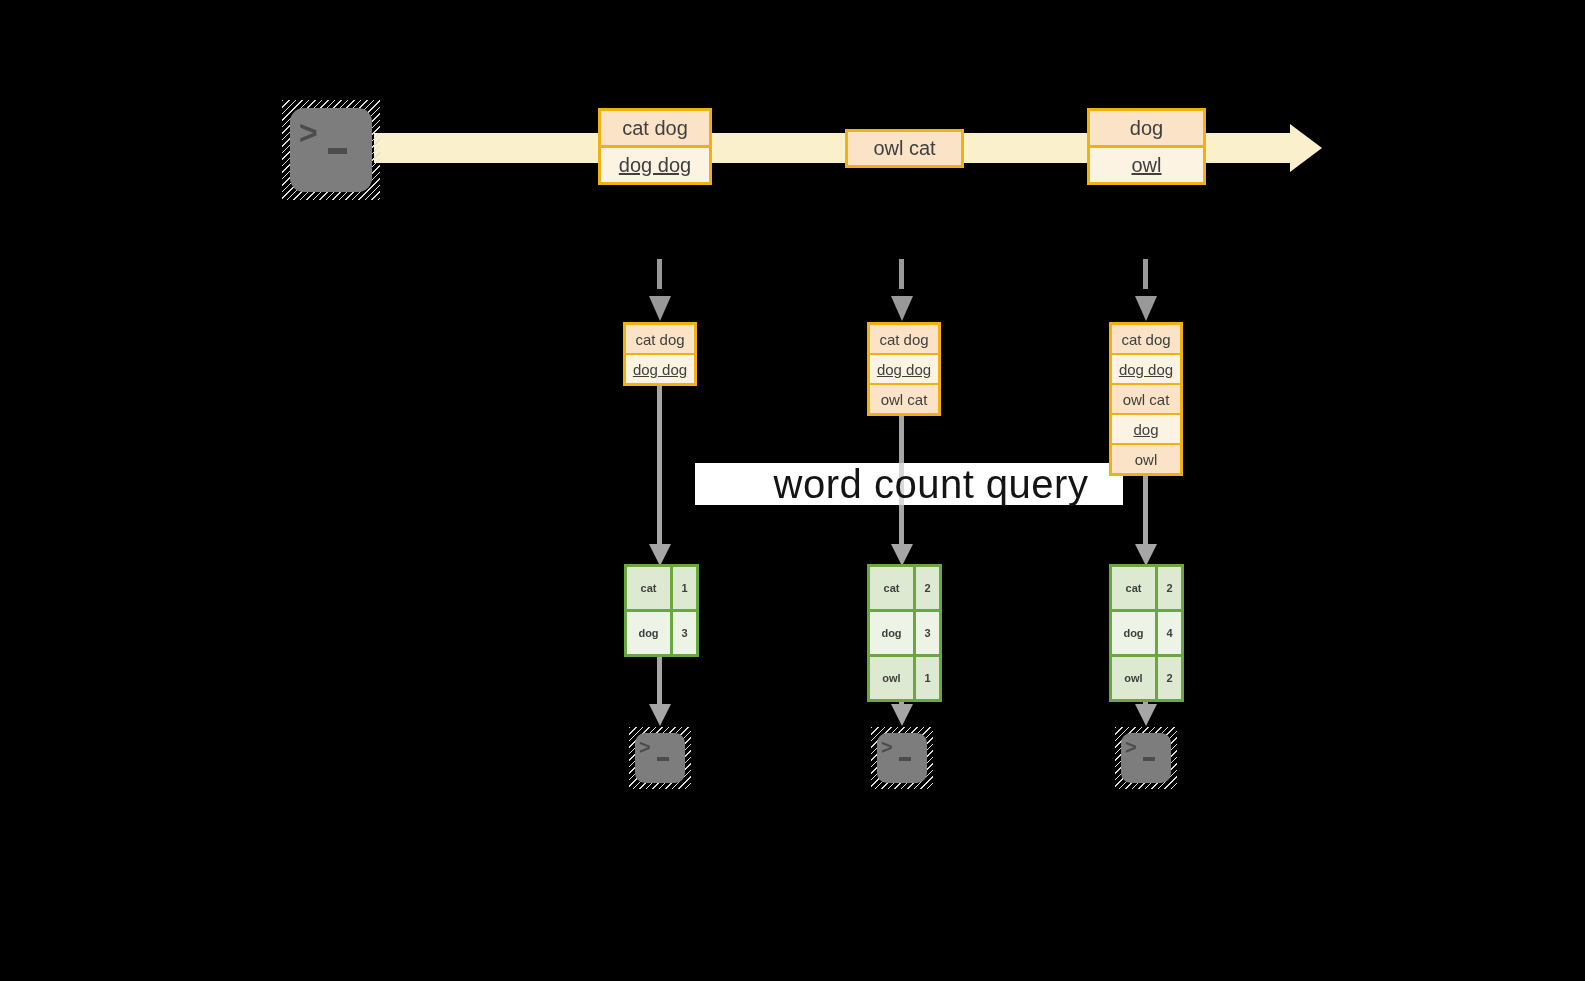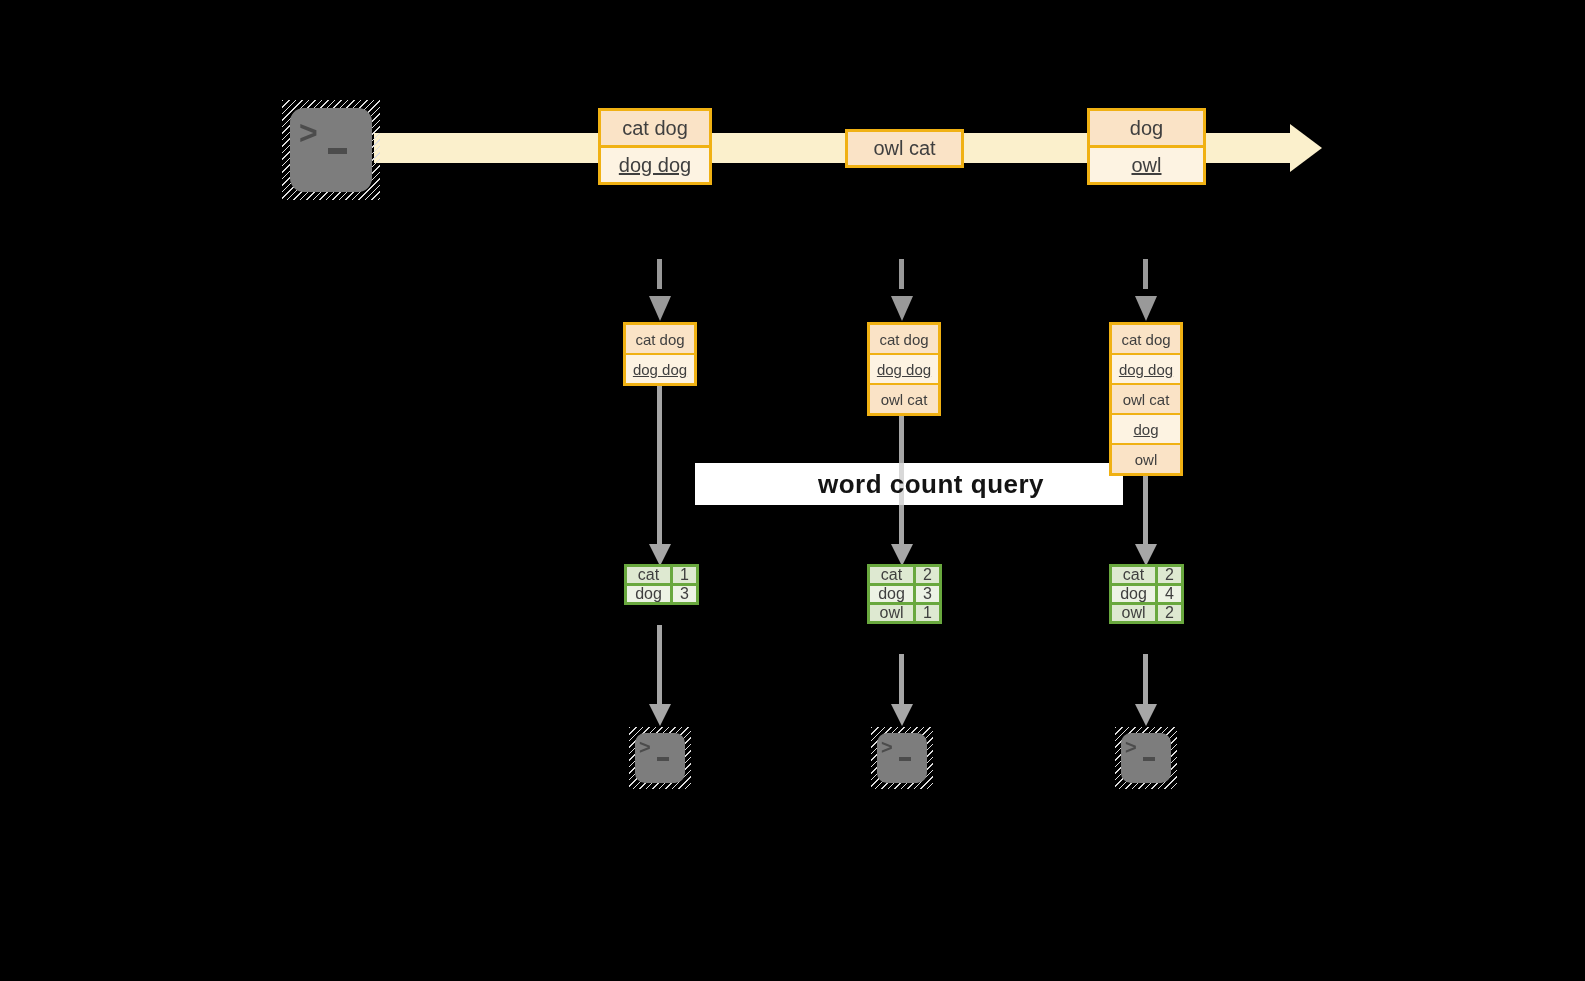"word count query" .banner-text { font-size: 26px -> 40px; font-weight: 700 -> 400 }
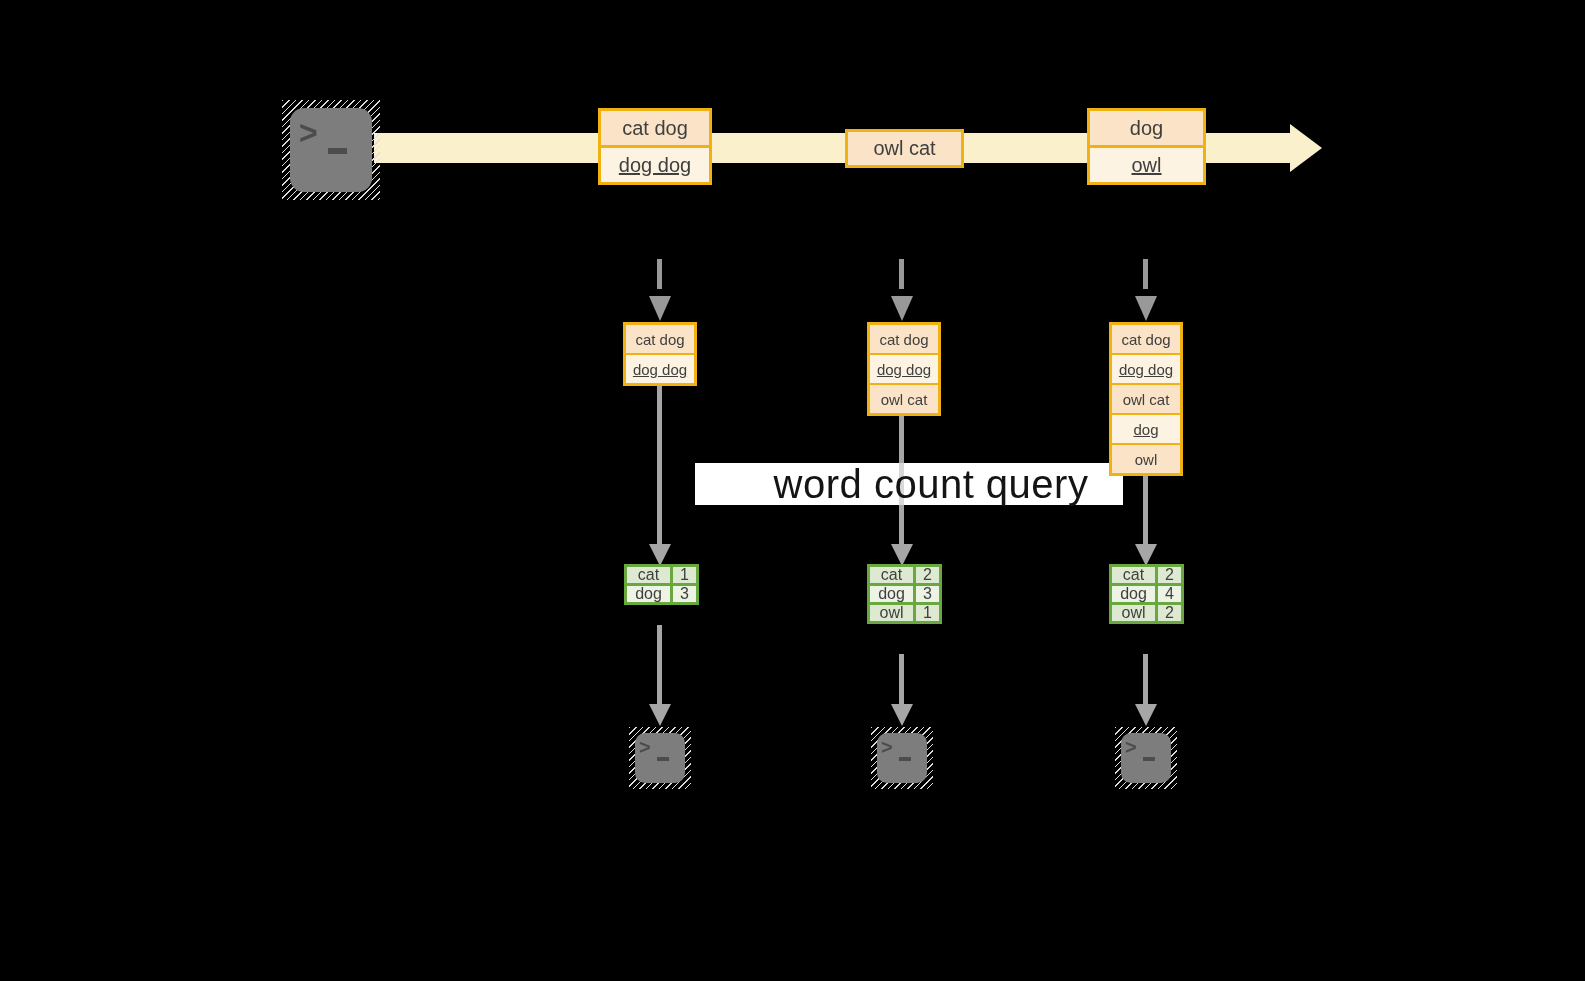"cat" .tword, .tcount { font-size: 16px -> 11px; font-weight: none -> bold; height: 16px -> 42px }
